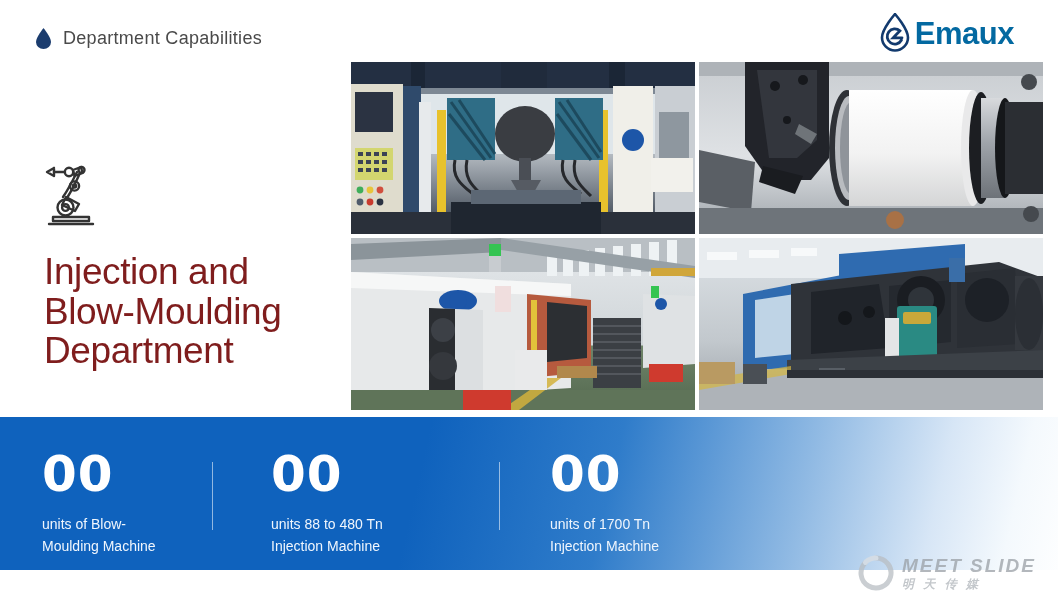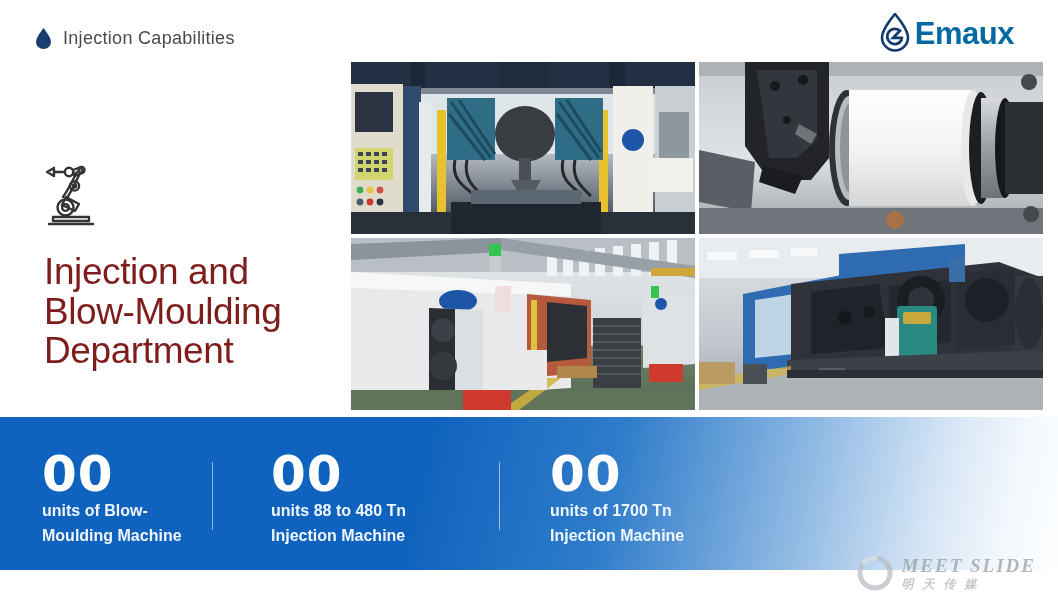"Injection Capabilities" span.header-kicker-label { text: Injection -> Department }
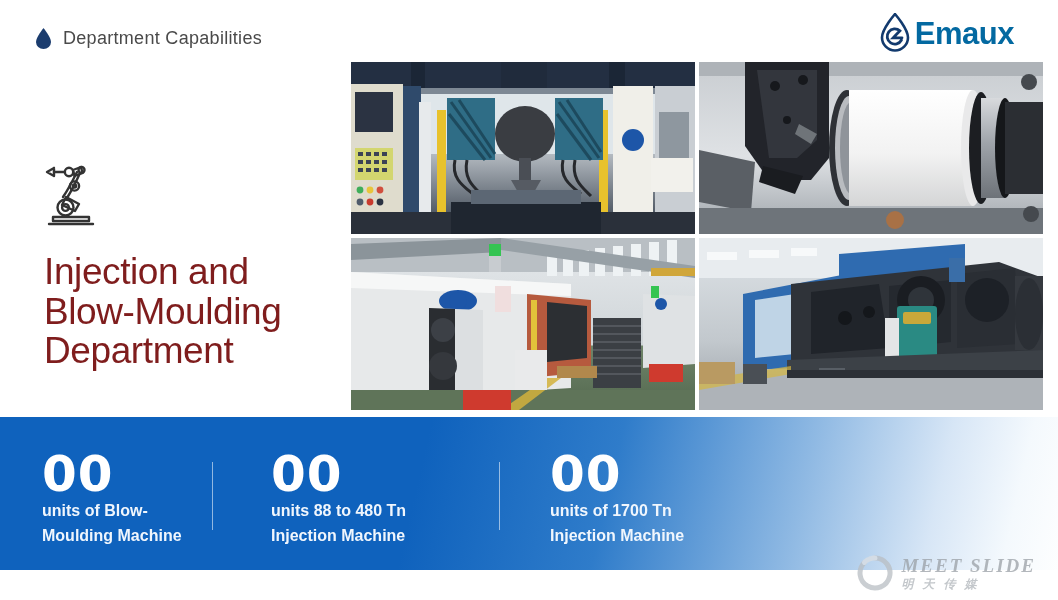"units of Blow-" .stat-label { font-size: 16px -> 14px; font-weight: 700 -> 400; margin-top: none -> 15px }
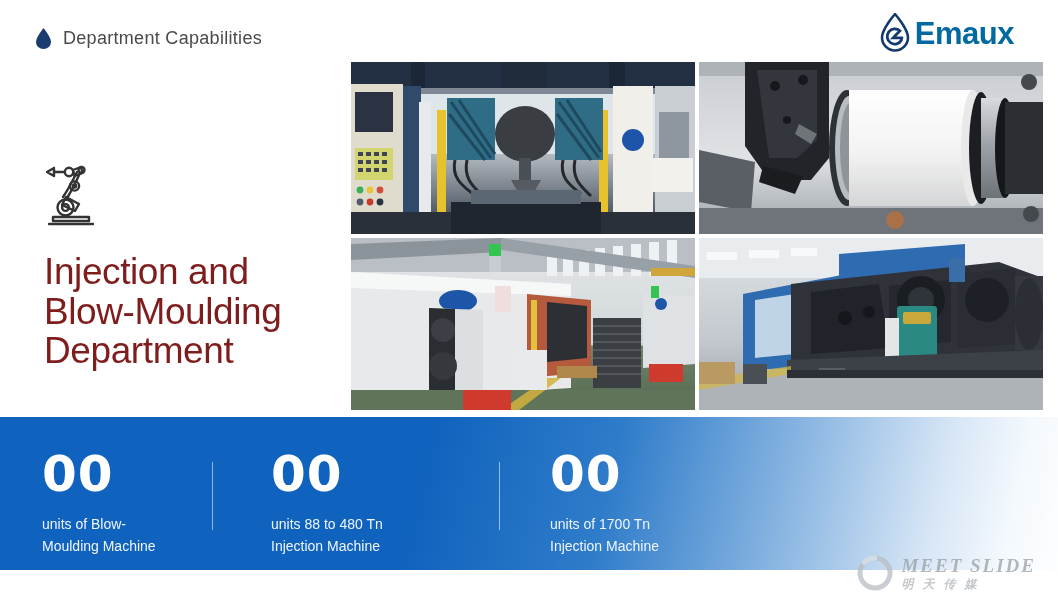"MEET SLIDE" .wm-text { font-family: Liberation Serif, serif -> none }
